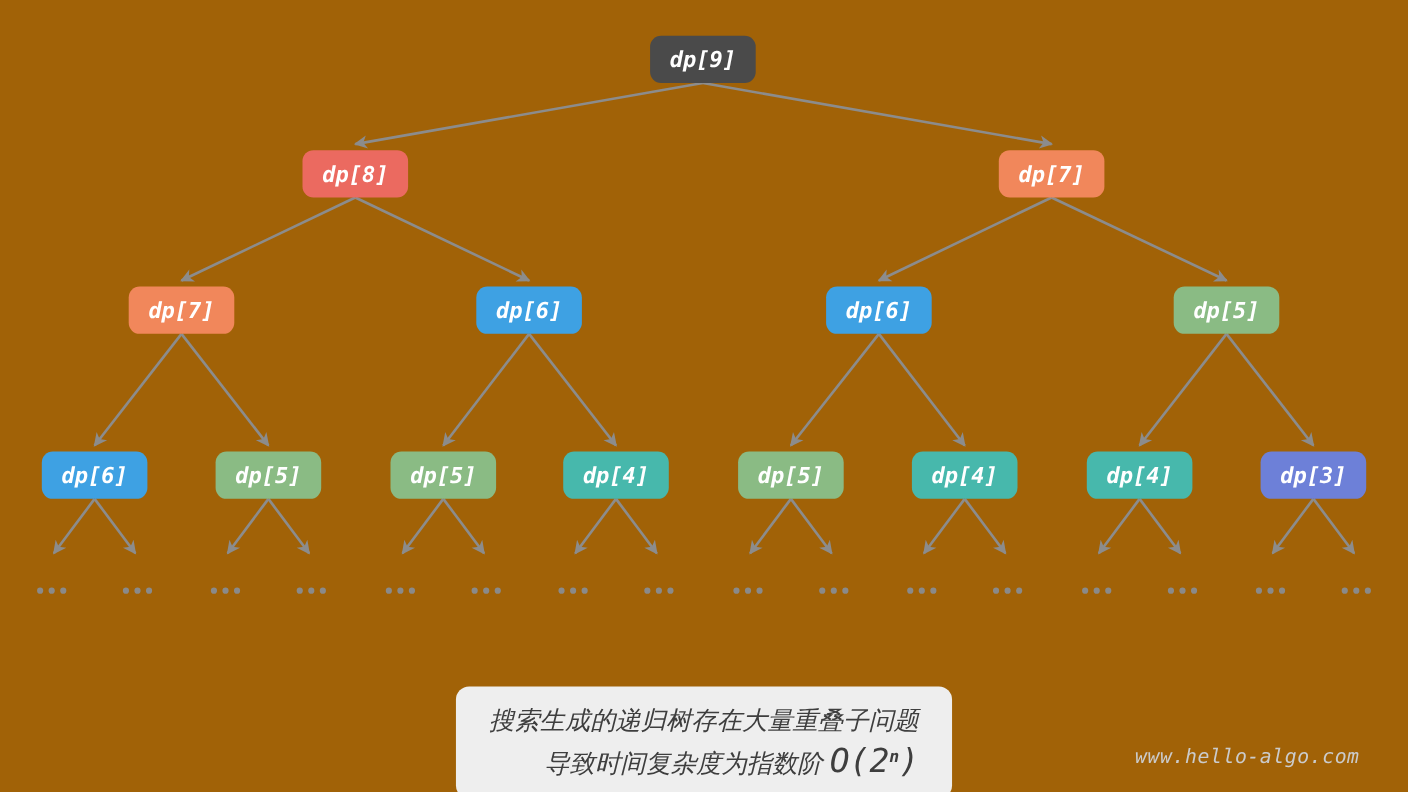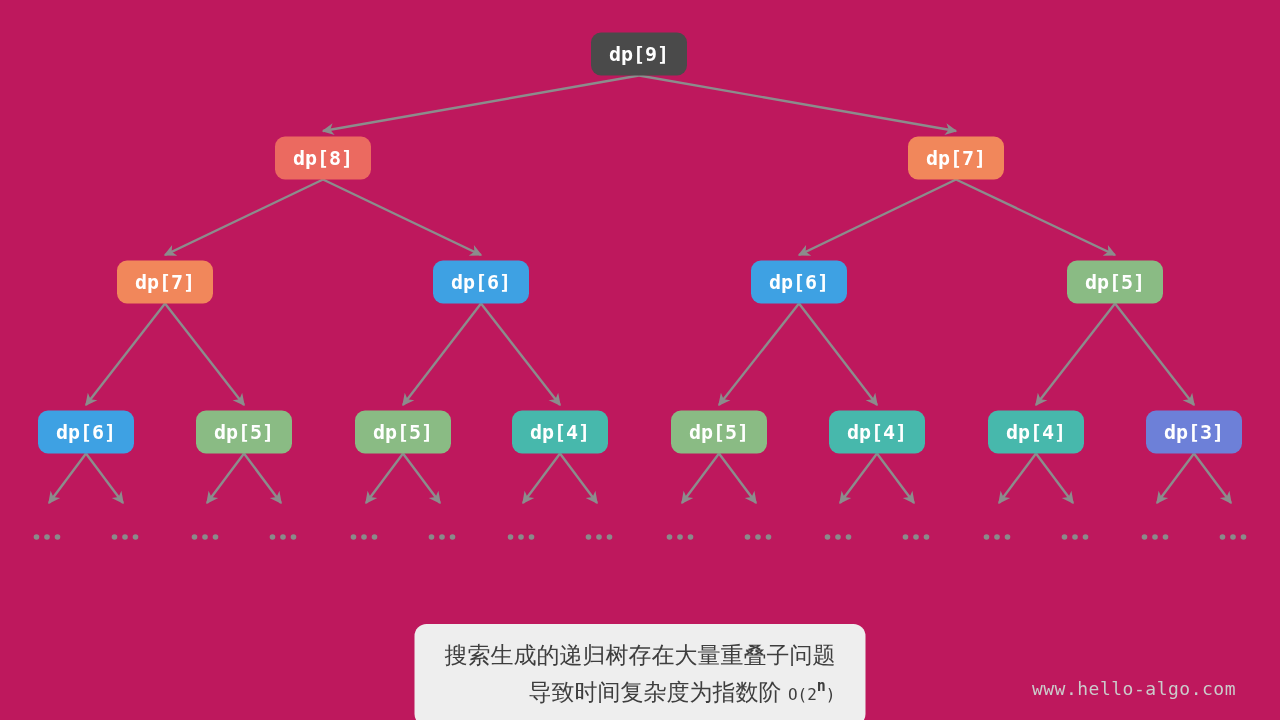"dp[9]" div { background: #be185d -> #a16207; font-style: none -> italic }
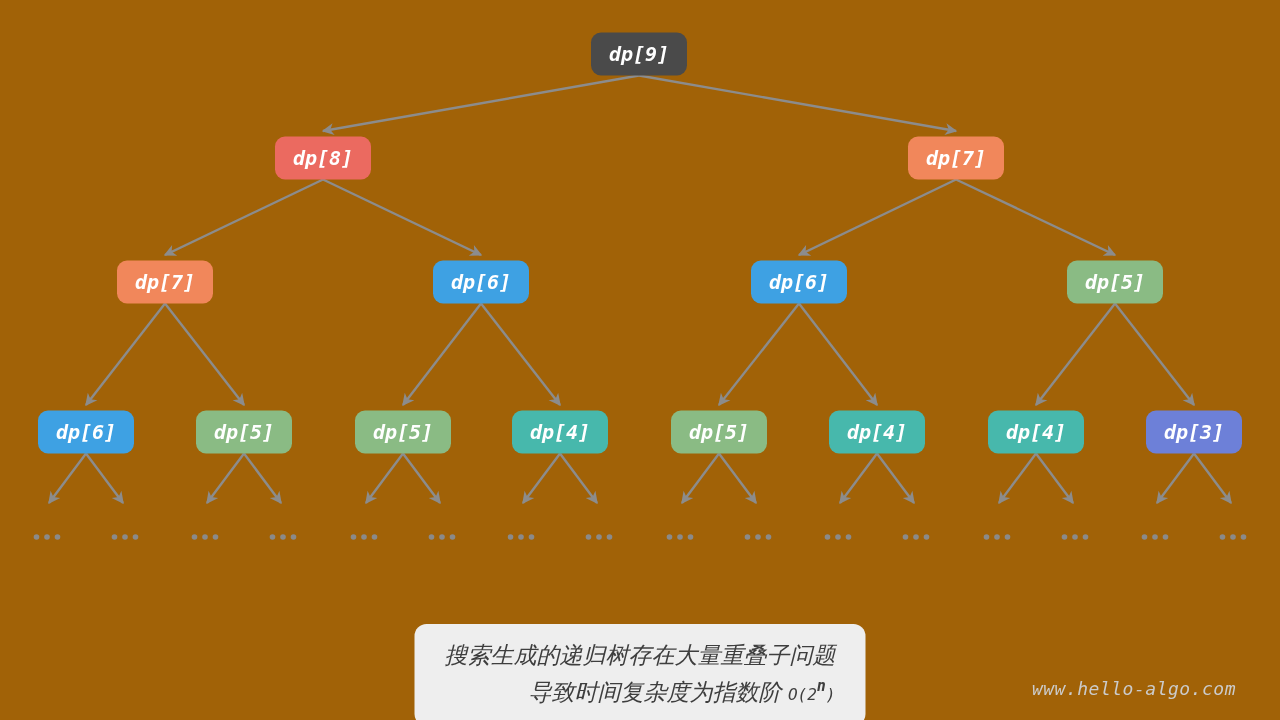"O(2" .formula { font-size: 16px -> 30px }
